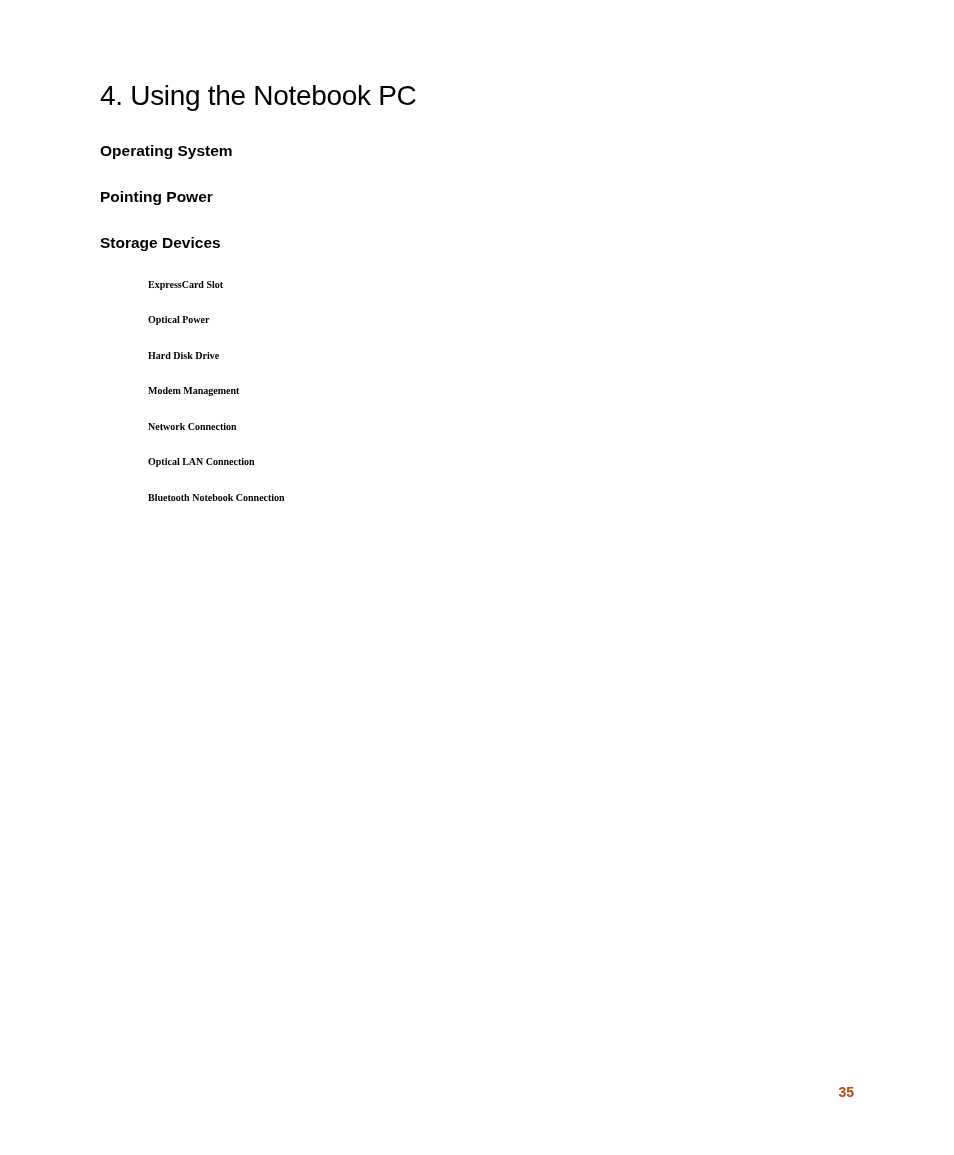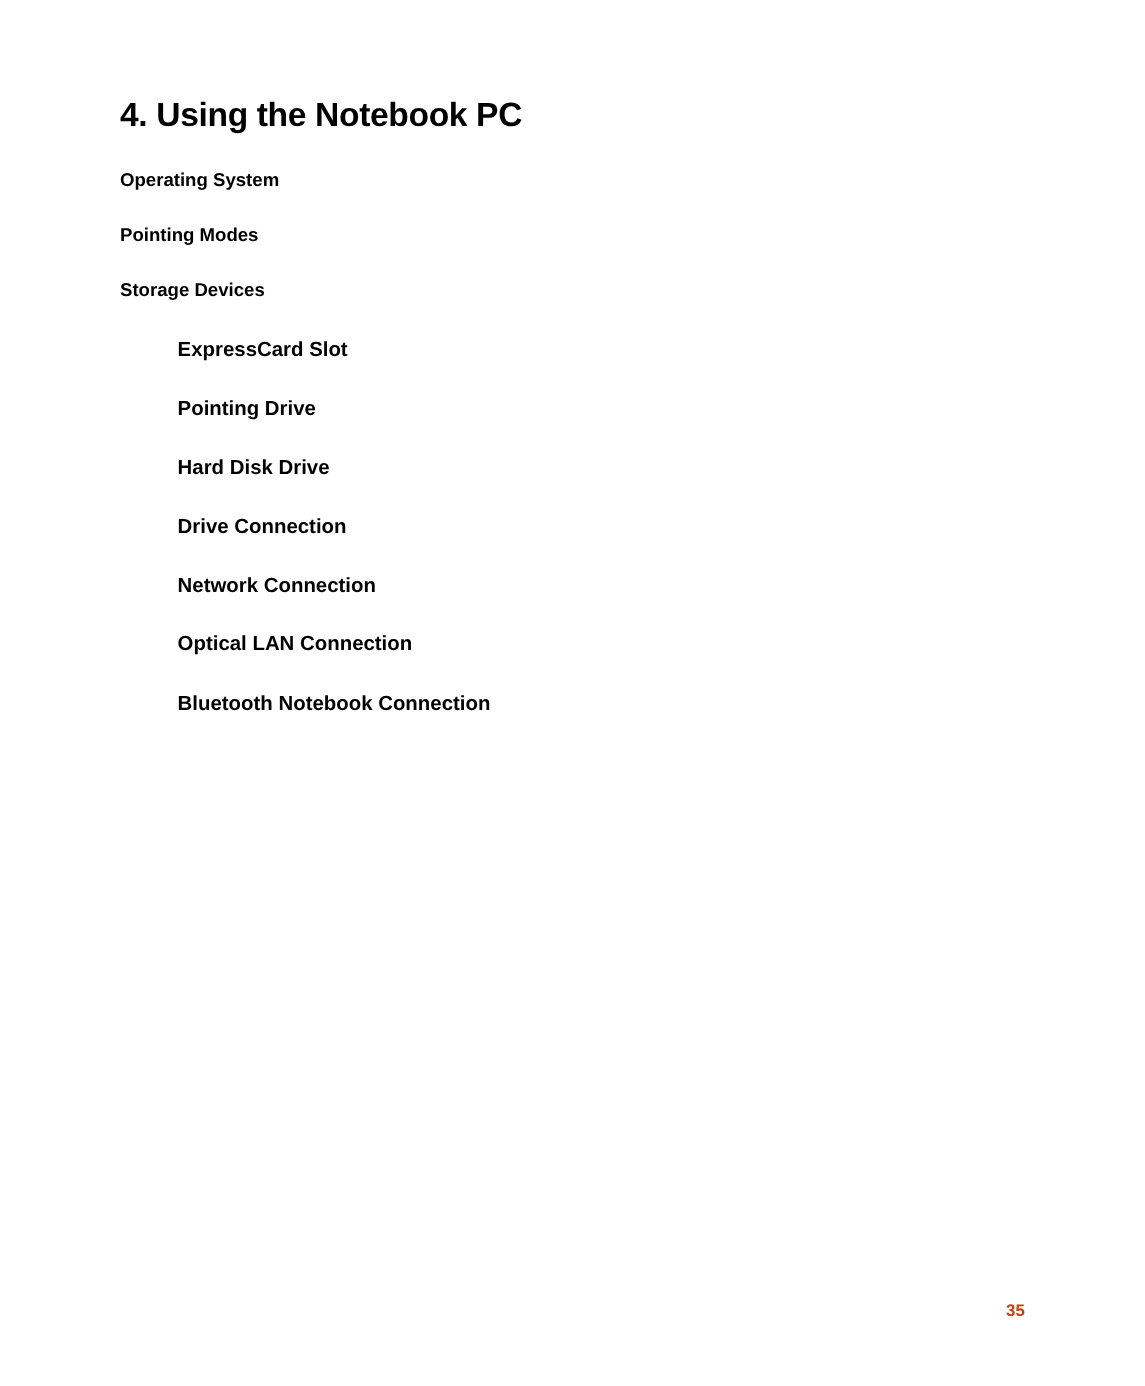"4. Using the Notebook PC" .chapter-title { font-weight: 700 -> 400 }
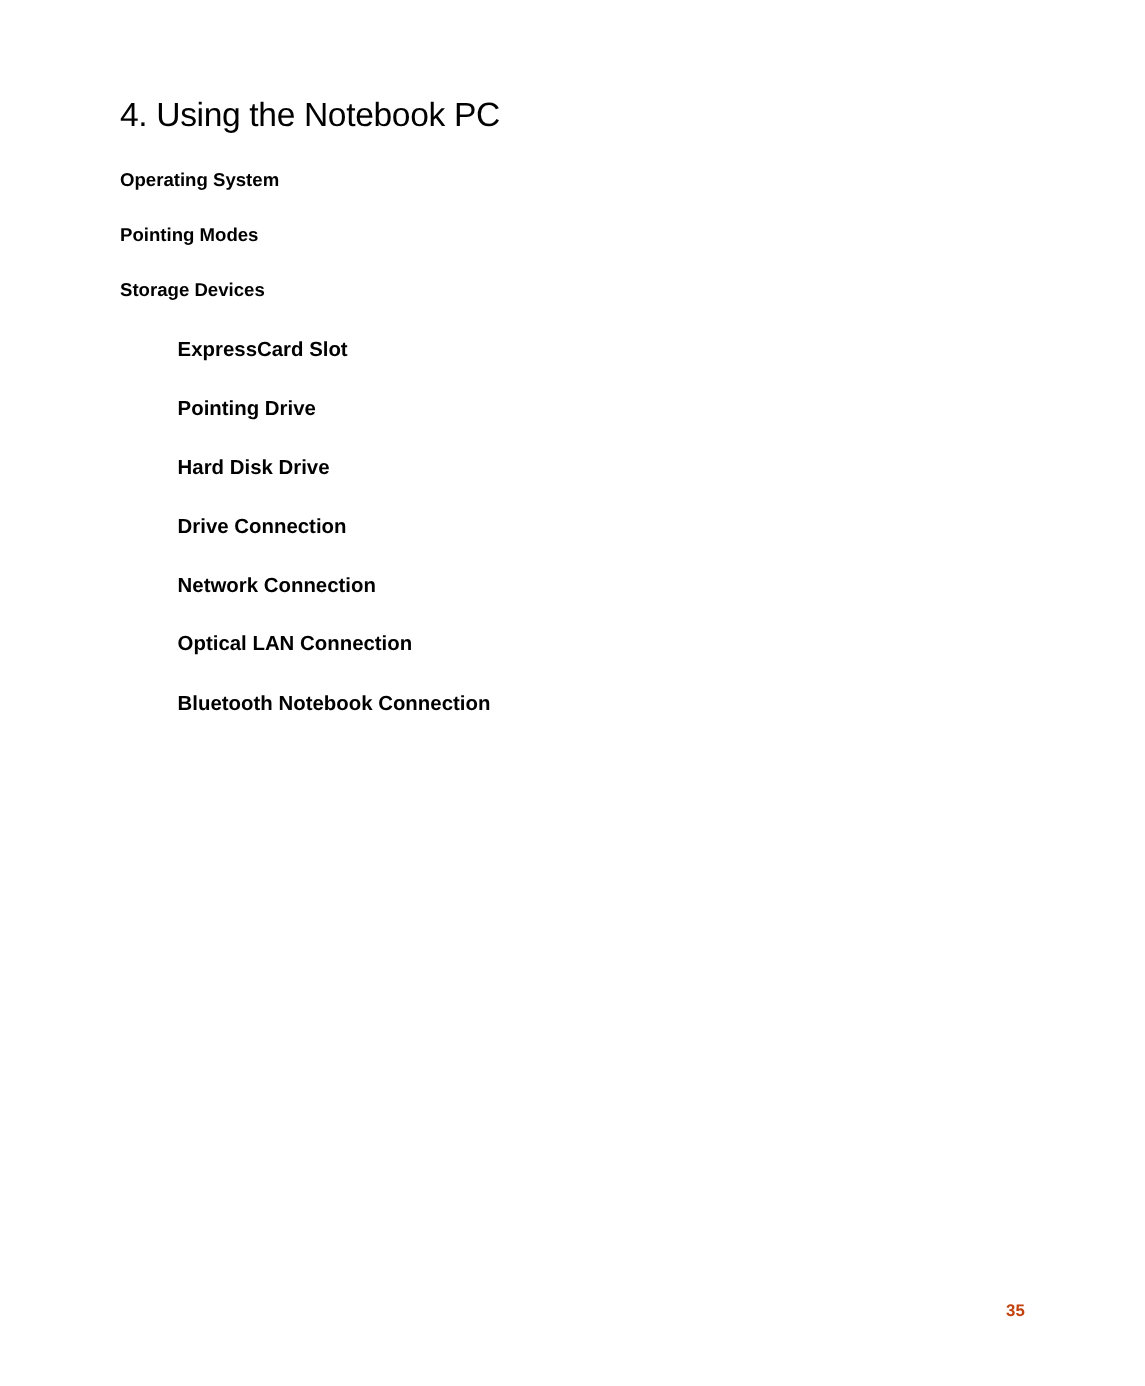"Pointing Modes" li.toc-item { text: Modes -> Power }
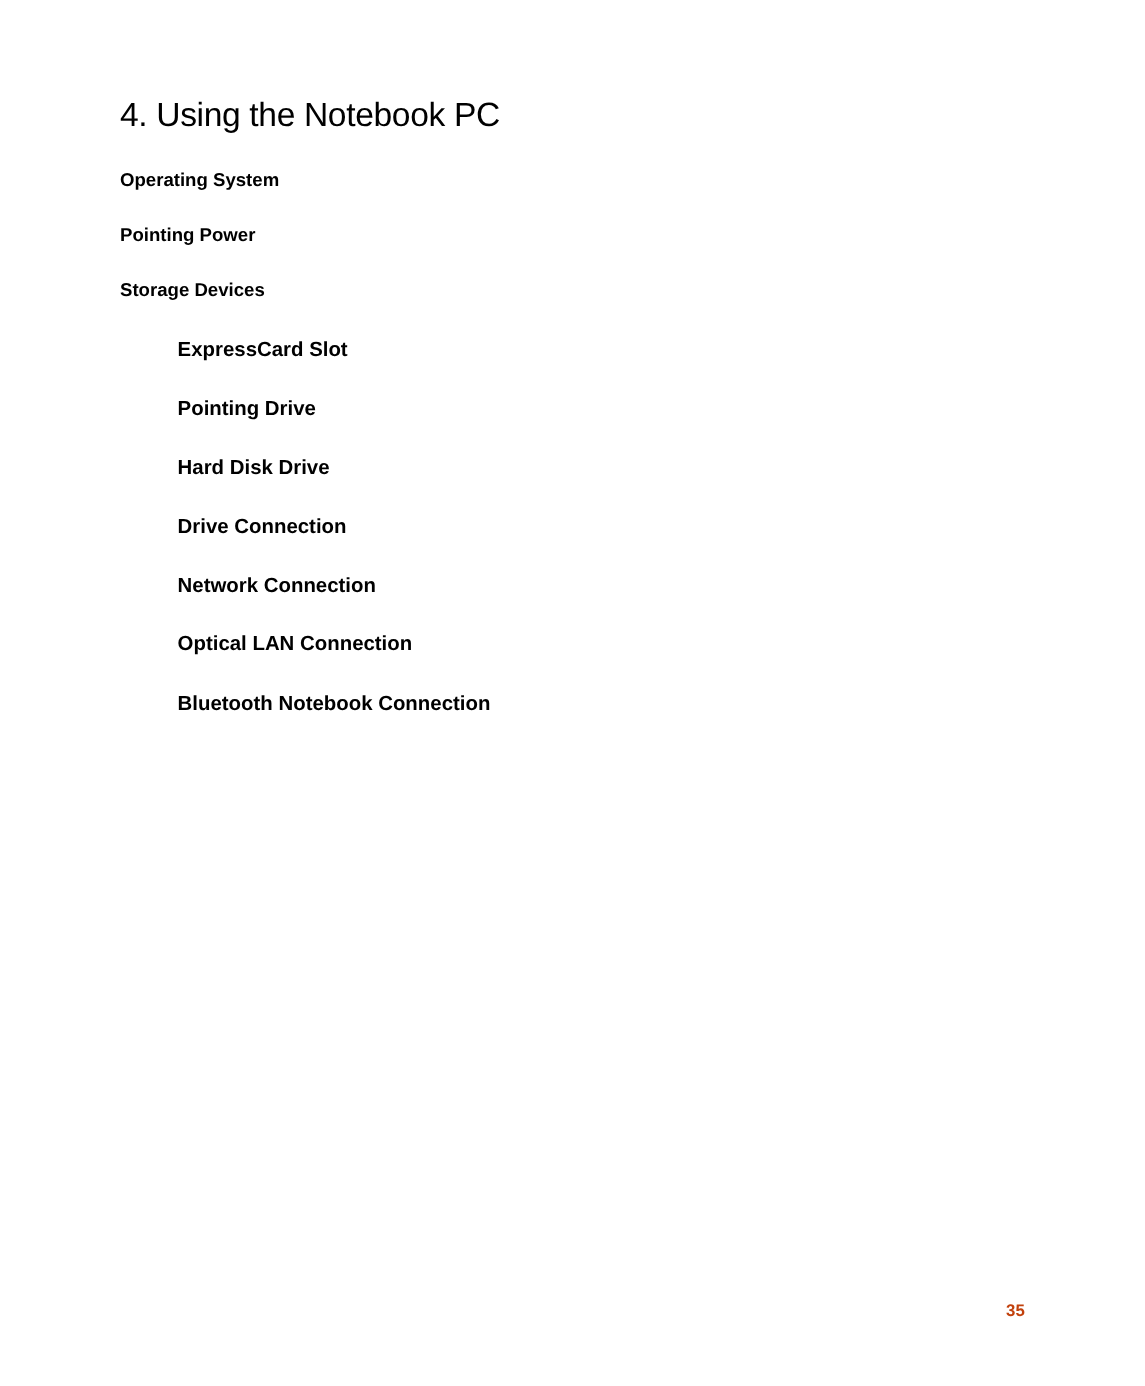"ExpressCard Slot" .toc-item.level-2 { font-family: none -> Liberation Serif, serif; font-size: 17px -> 10px }
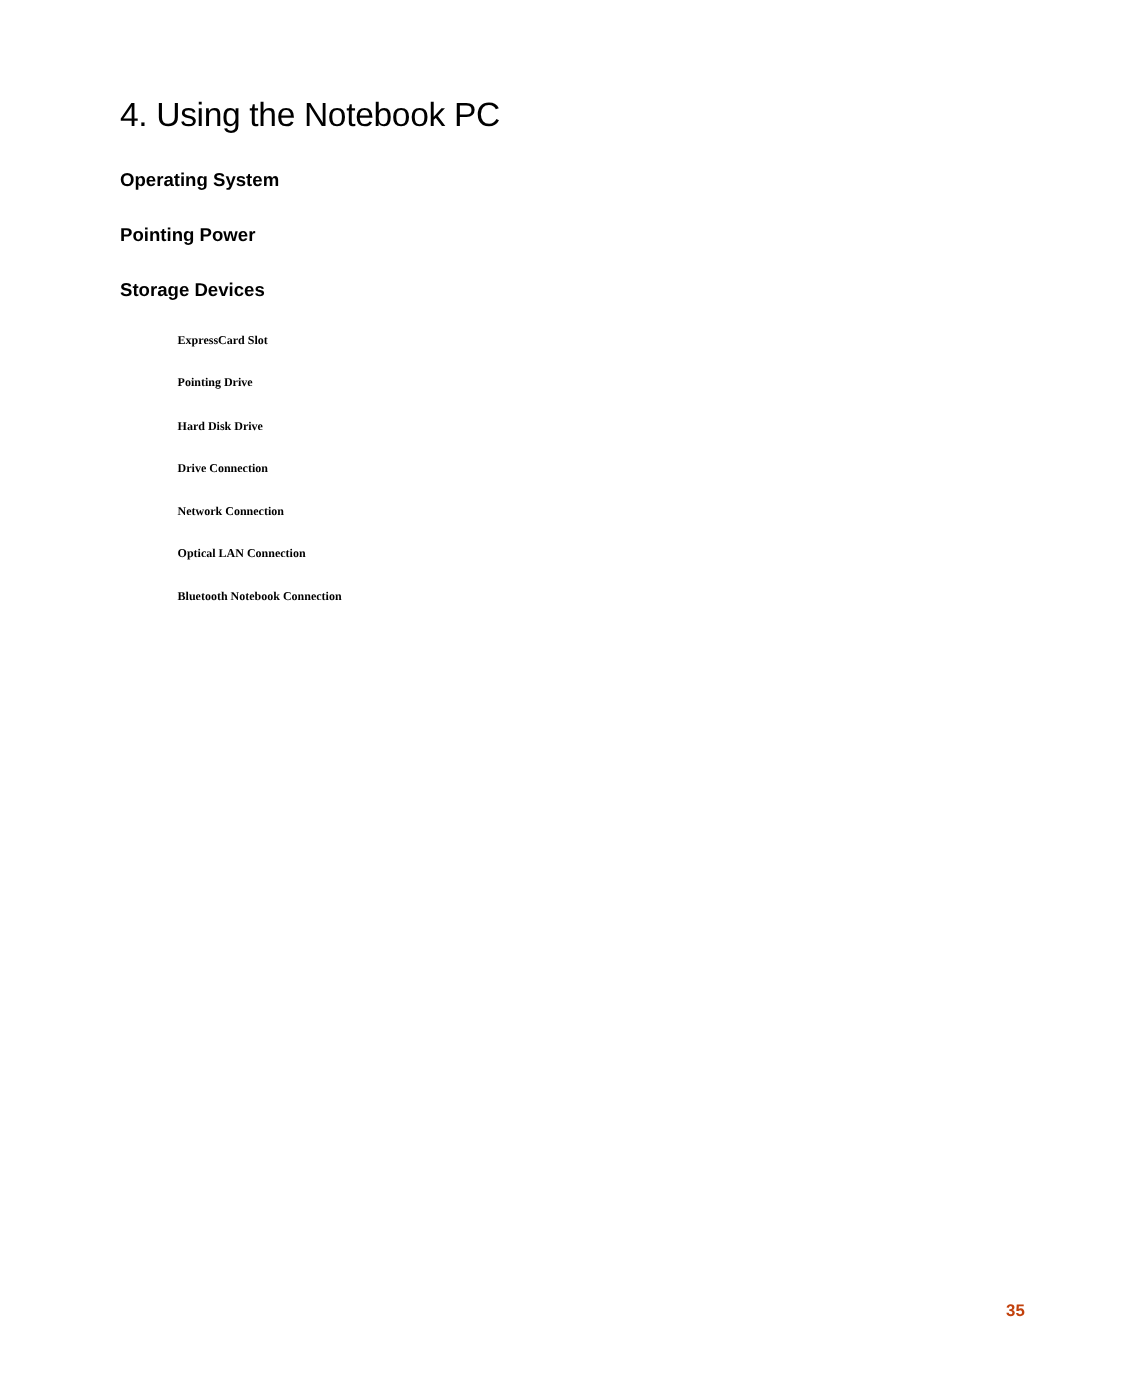"Pointing Drive" li.toc-item { text: Pointing Drive -> Optical Power }
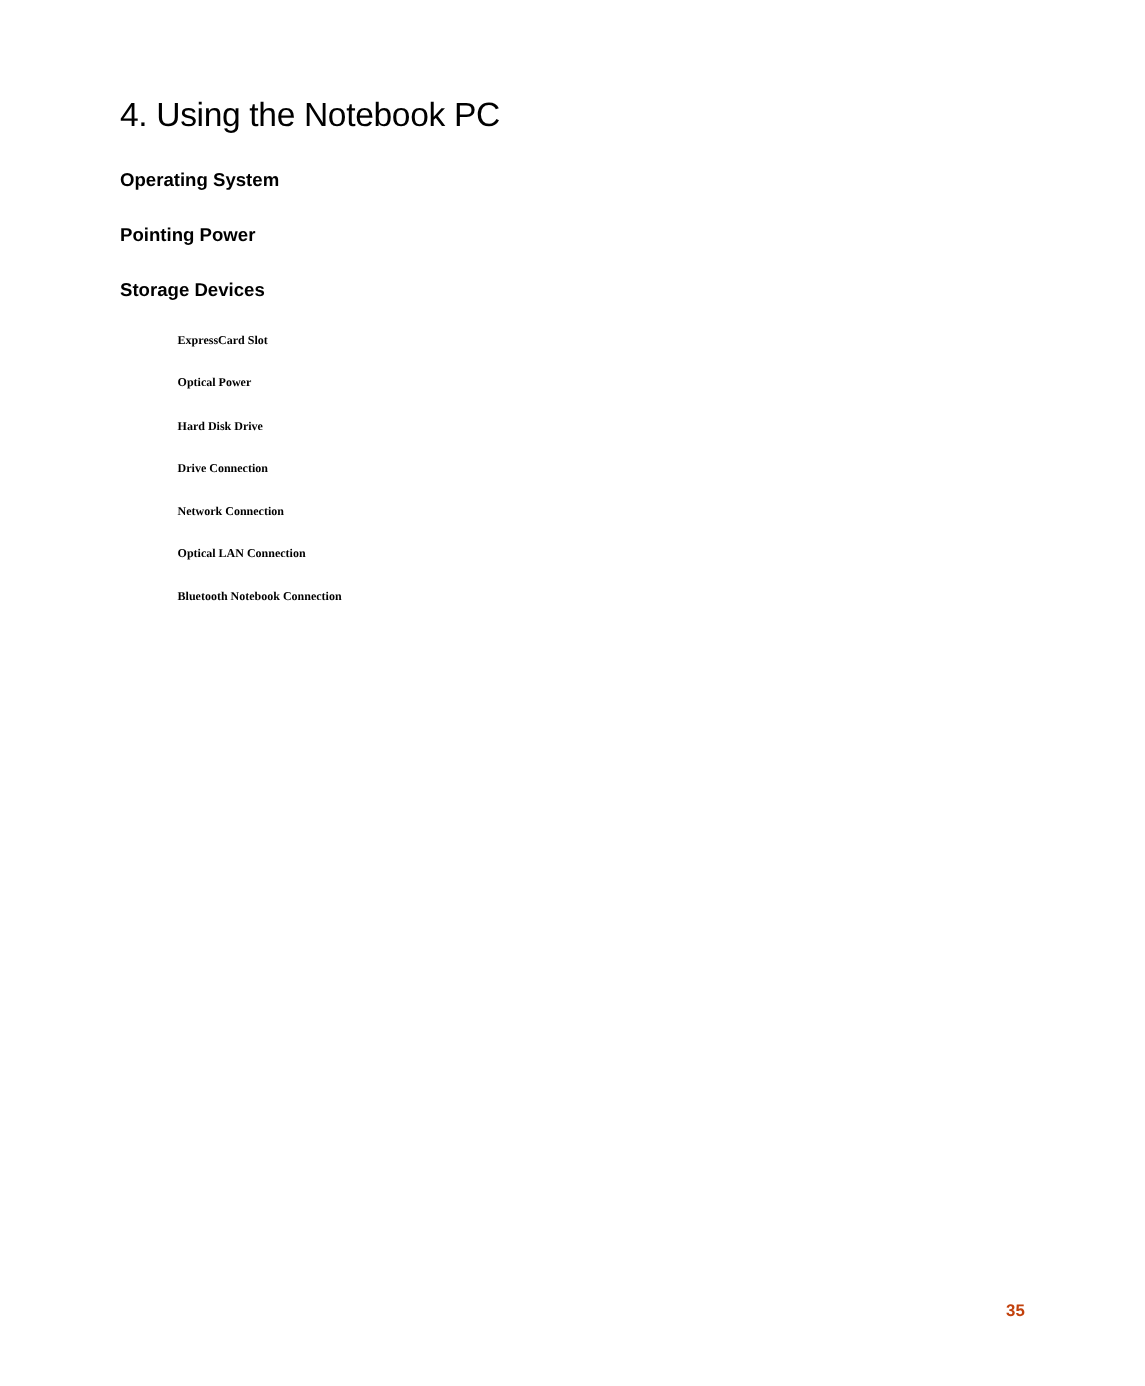"Drive Connection" li.toc-item { text: Drive Connection -> Modem Management }
